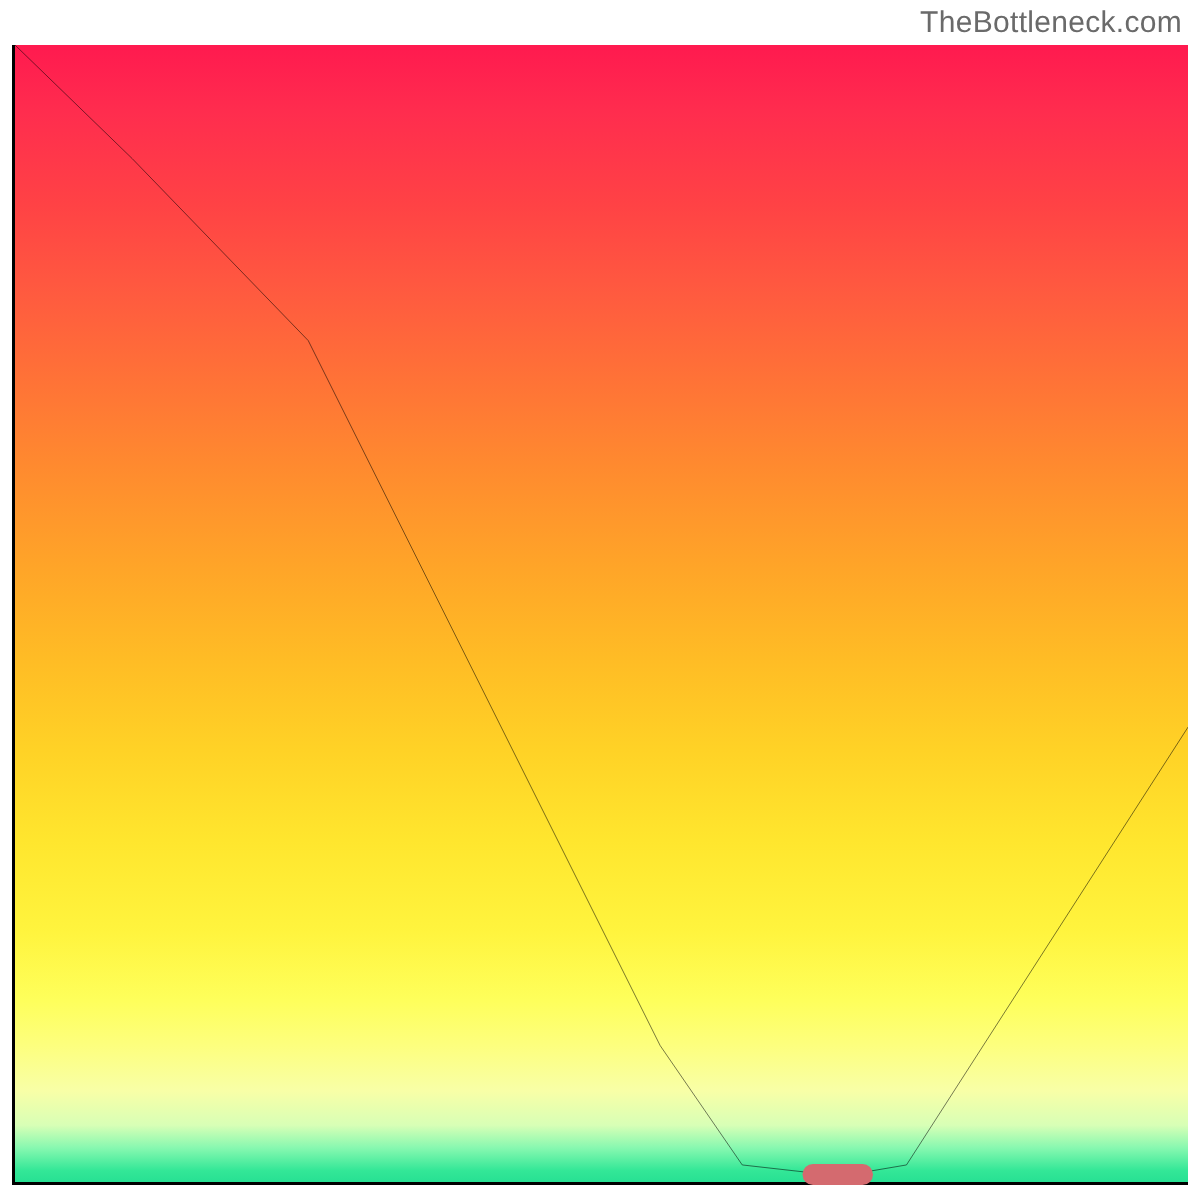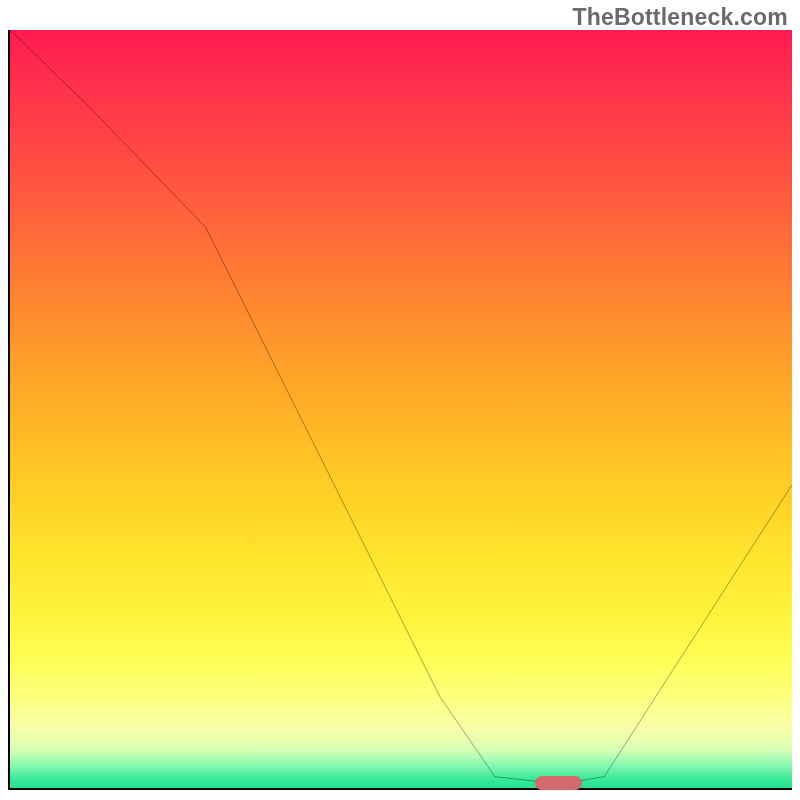"TheBottleneck.com" .watermark { font-size: 23px -> 20px; font-weight: 700 -> 400 }
